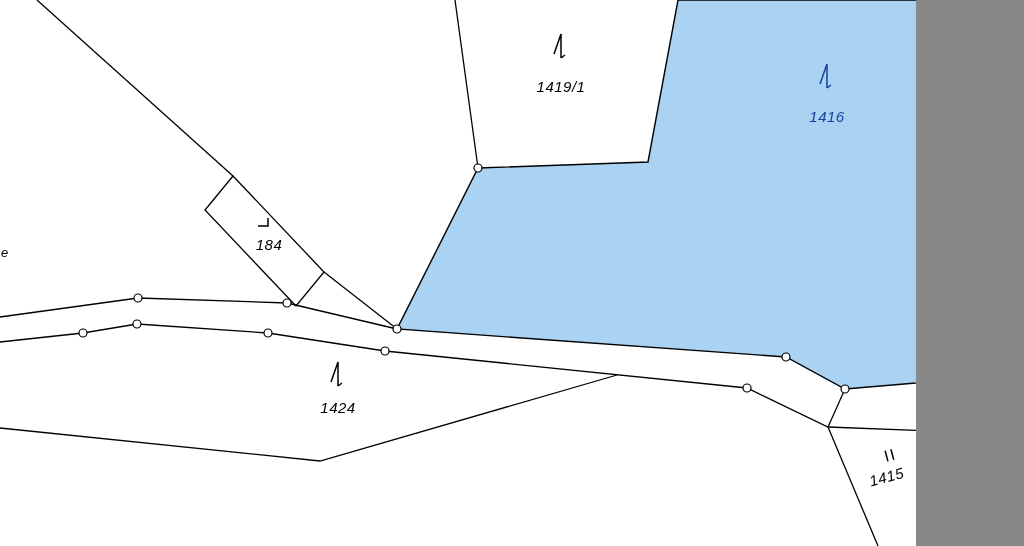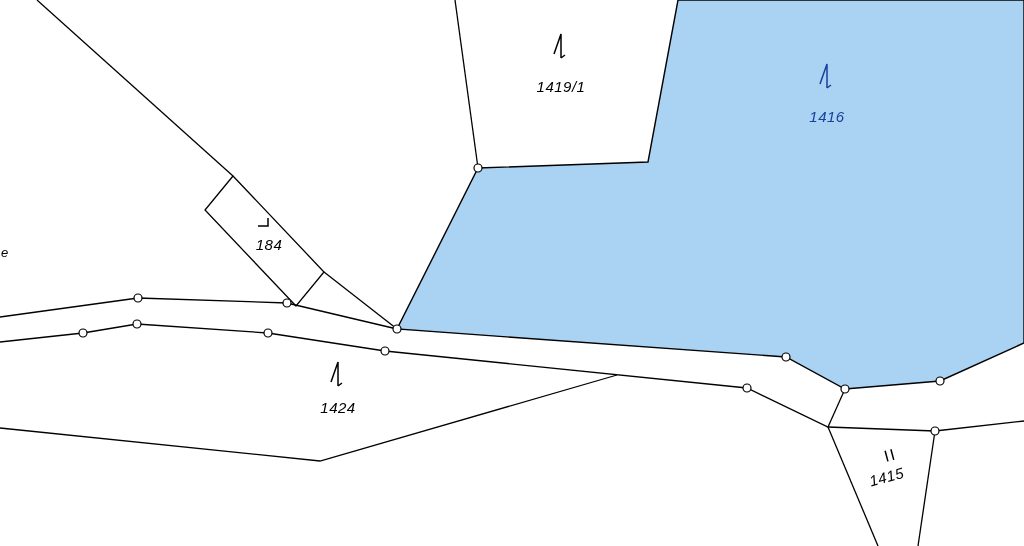"1419/1" #map-viewport { width: 1024px -> 916px }
